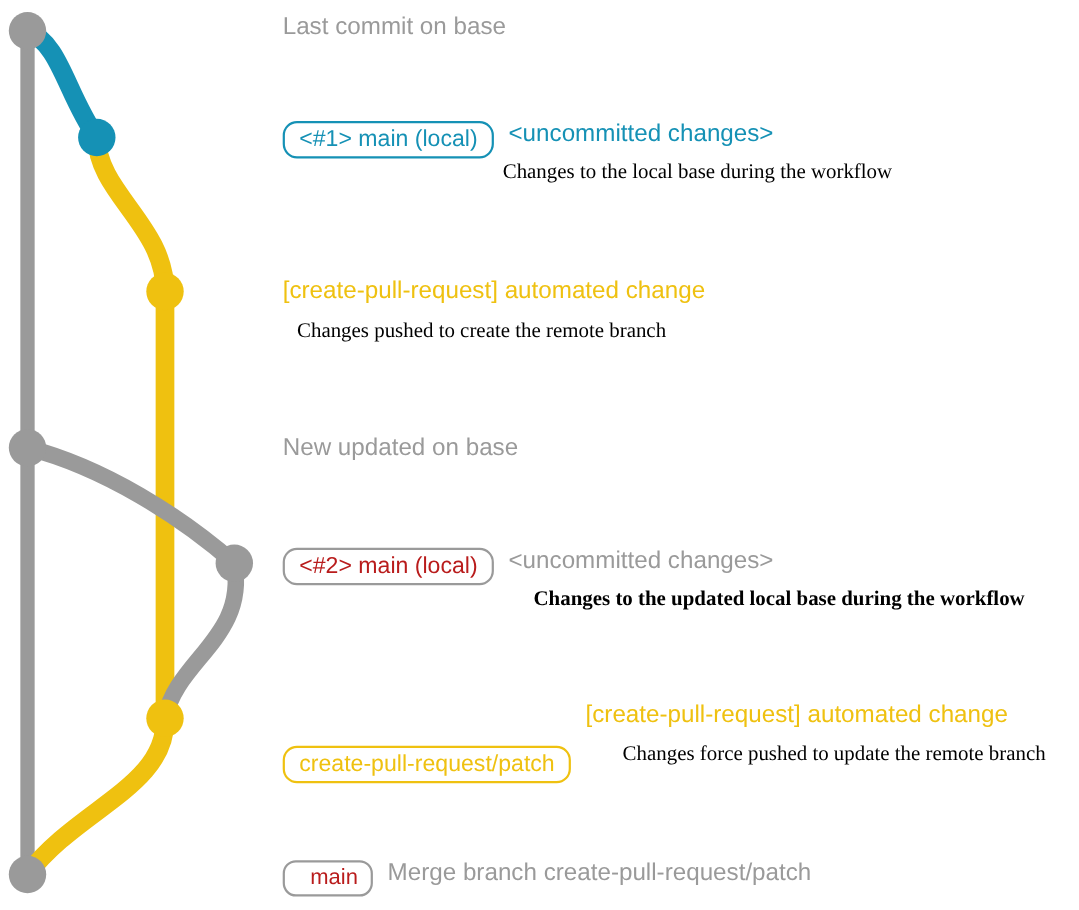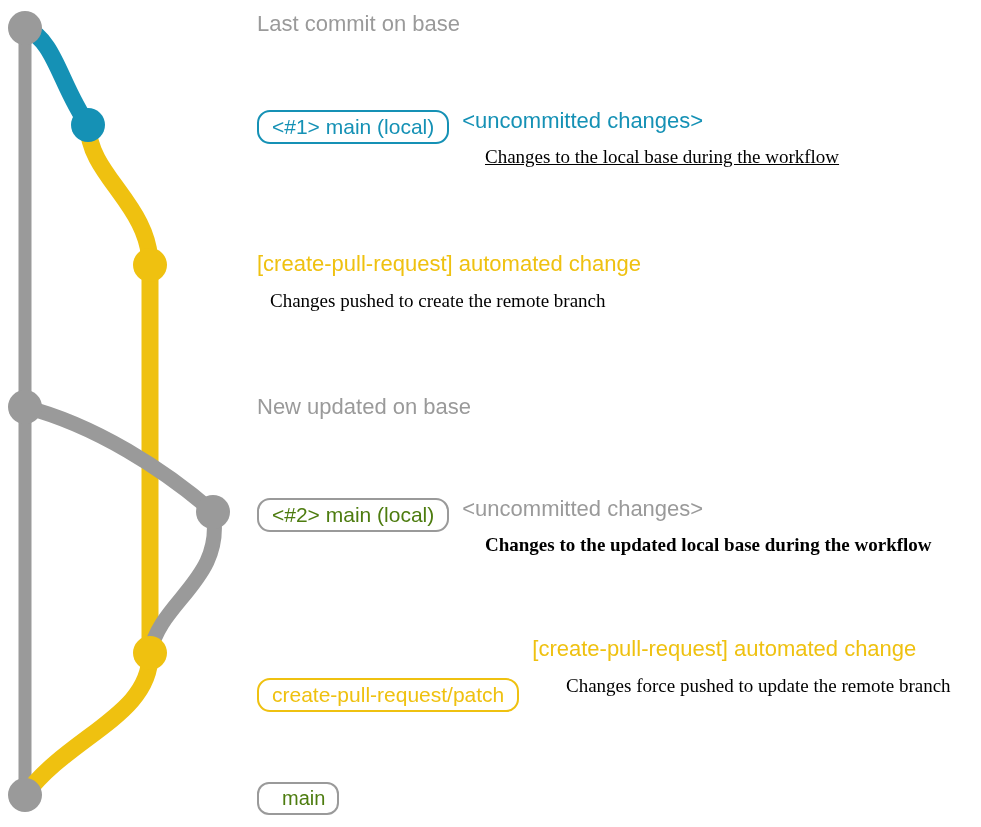"Changes to the local base" div.description { left: 485px -> 457px; text-decoration: underline -> none }
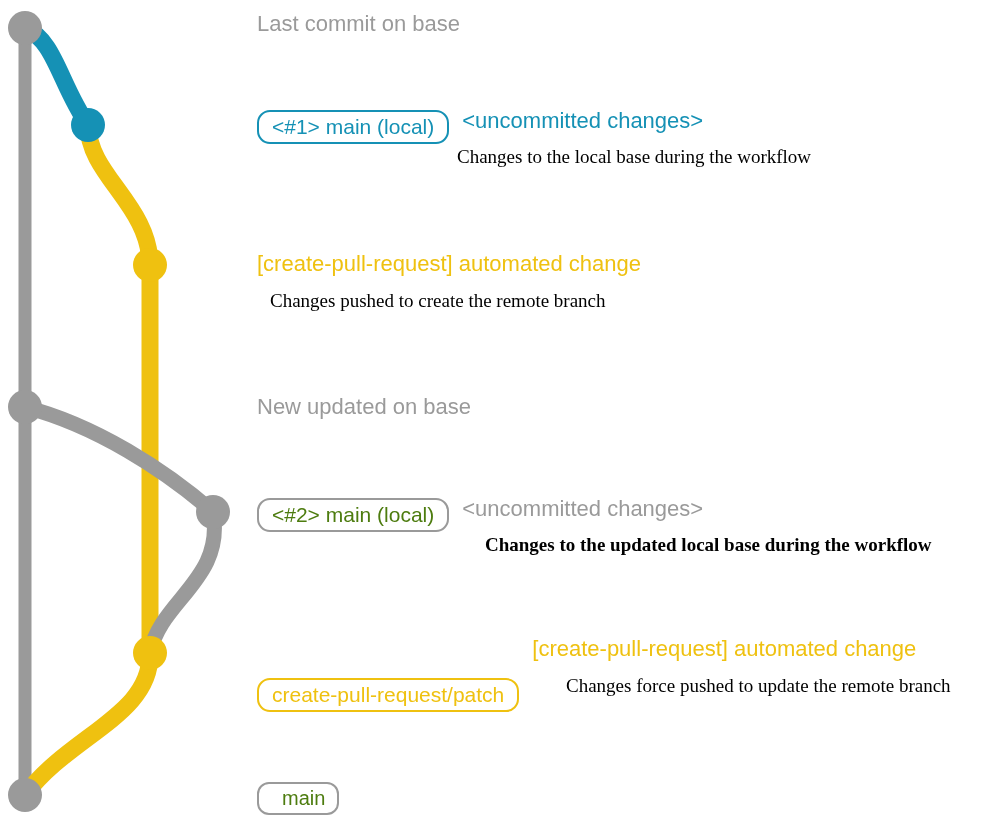"<#2> main (local)" .branch-badge.gray { color: #4d7c0f -> #b91c1c }
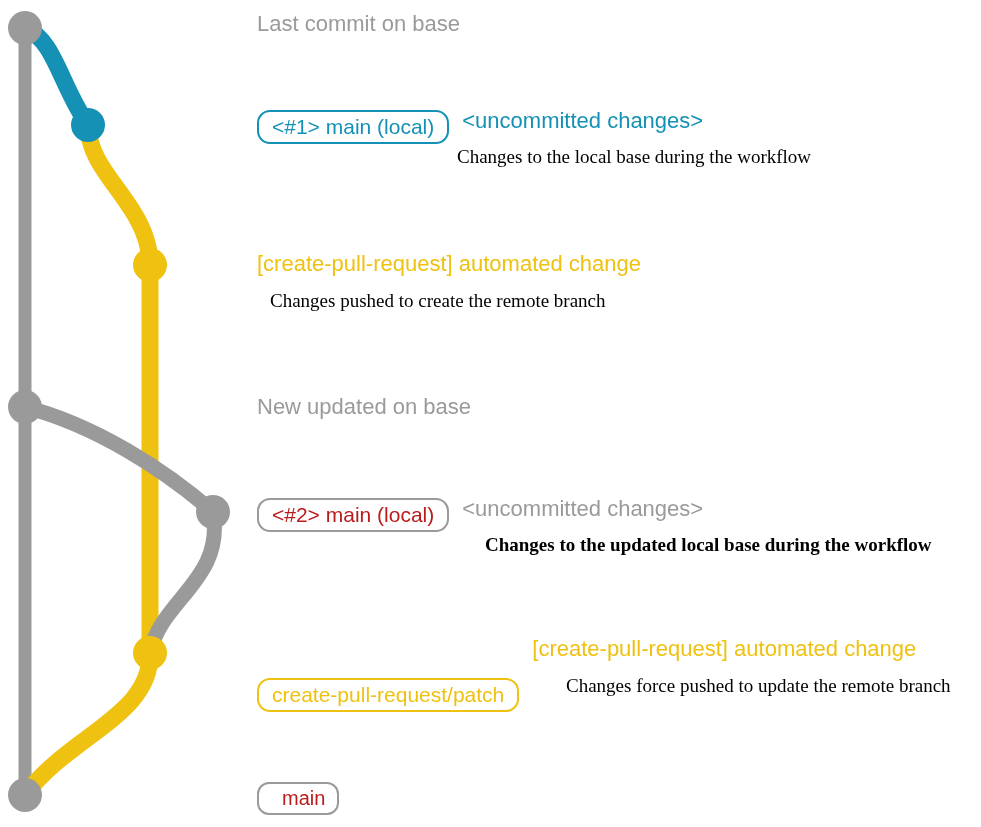"Merge branch create-pull-request/patch" span.subject { html: none -> <span>Merge branch create-pull-request/patch</span> }
